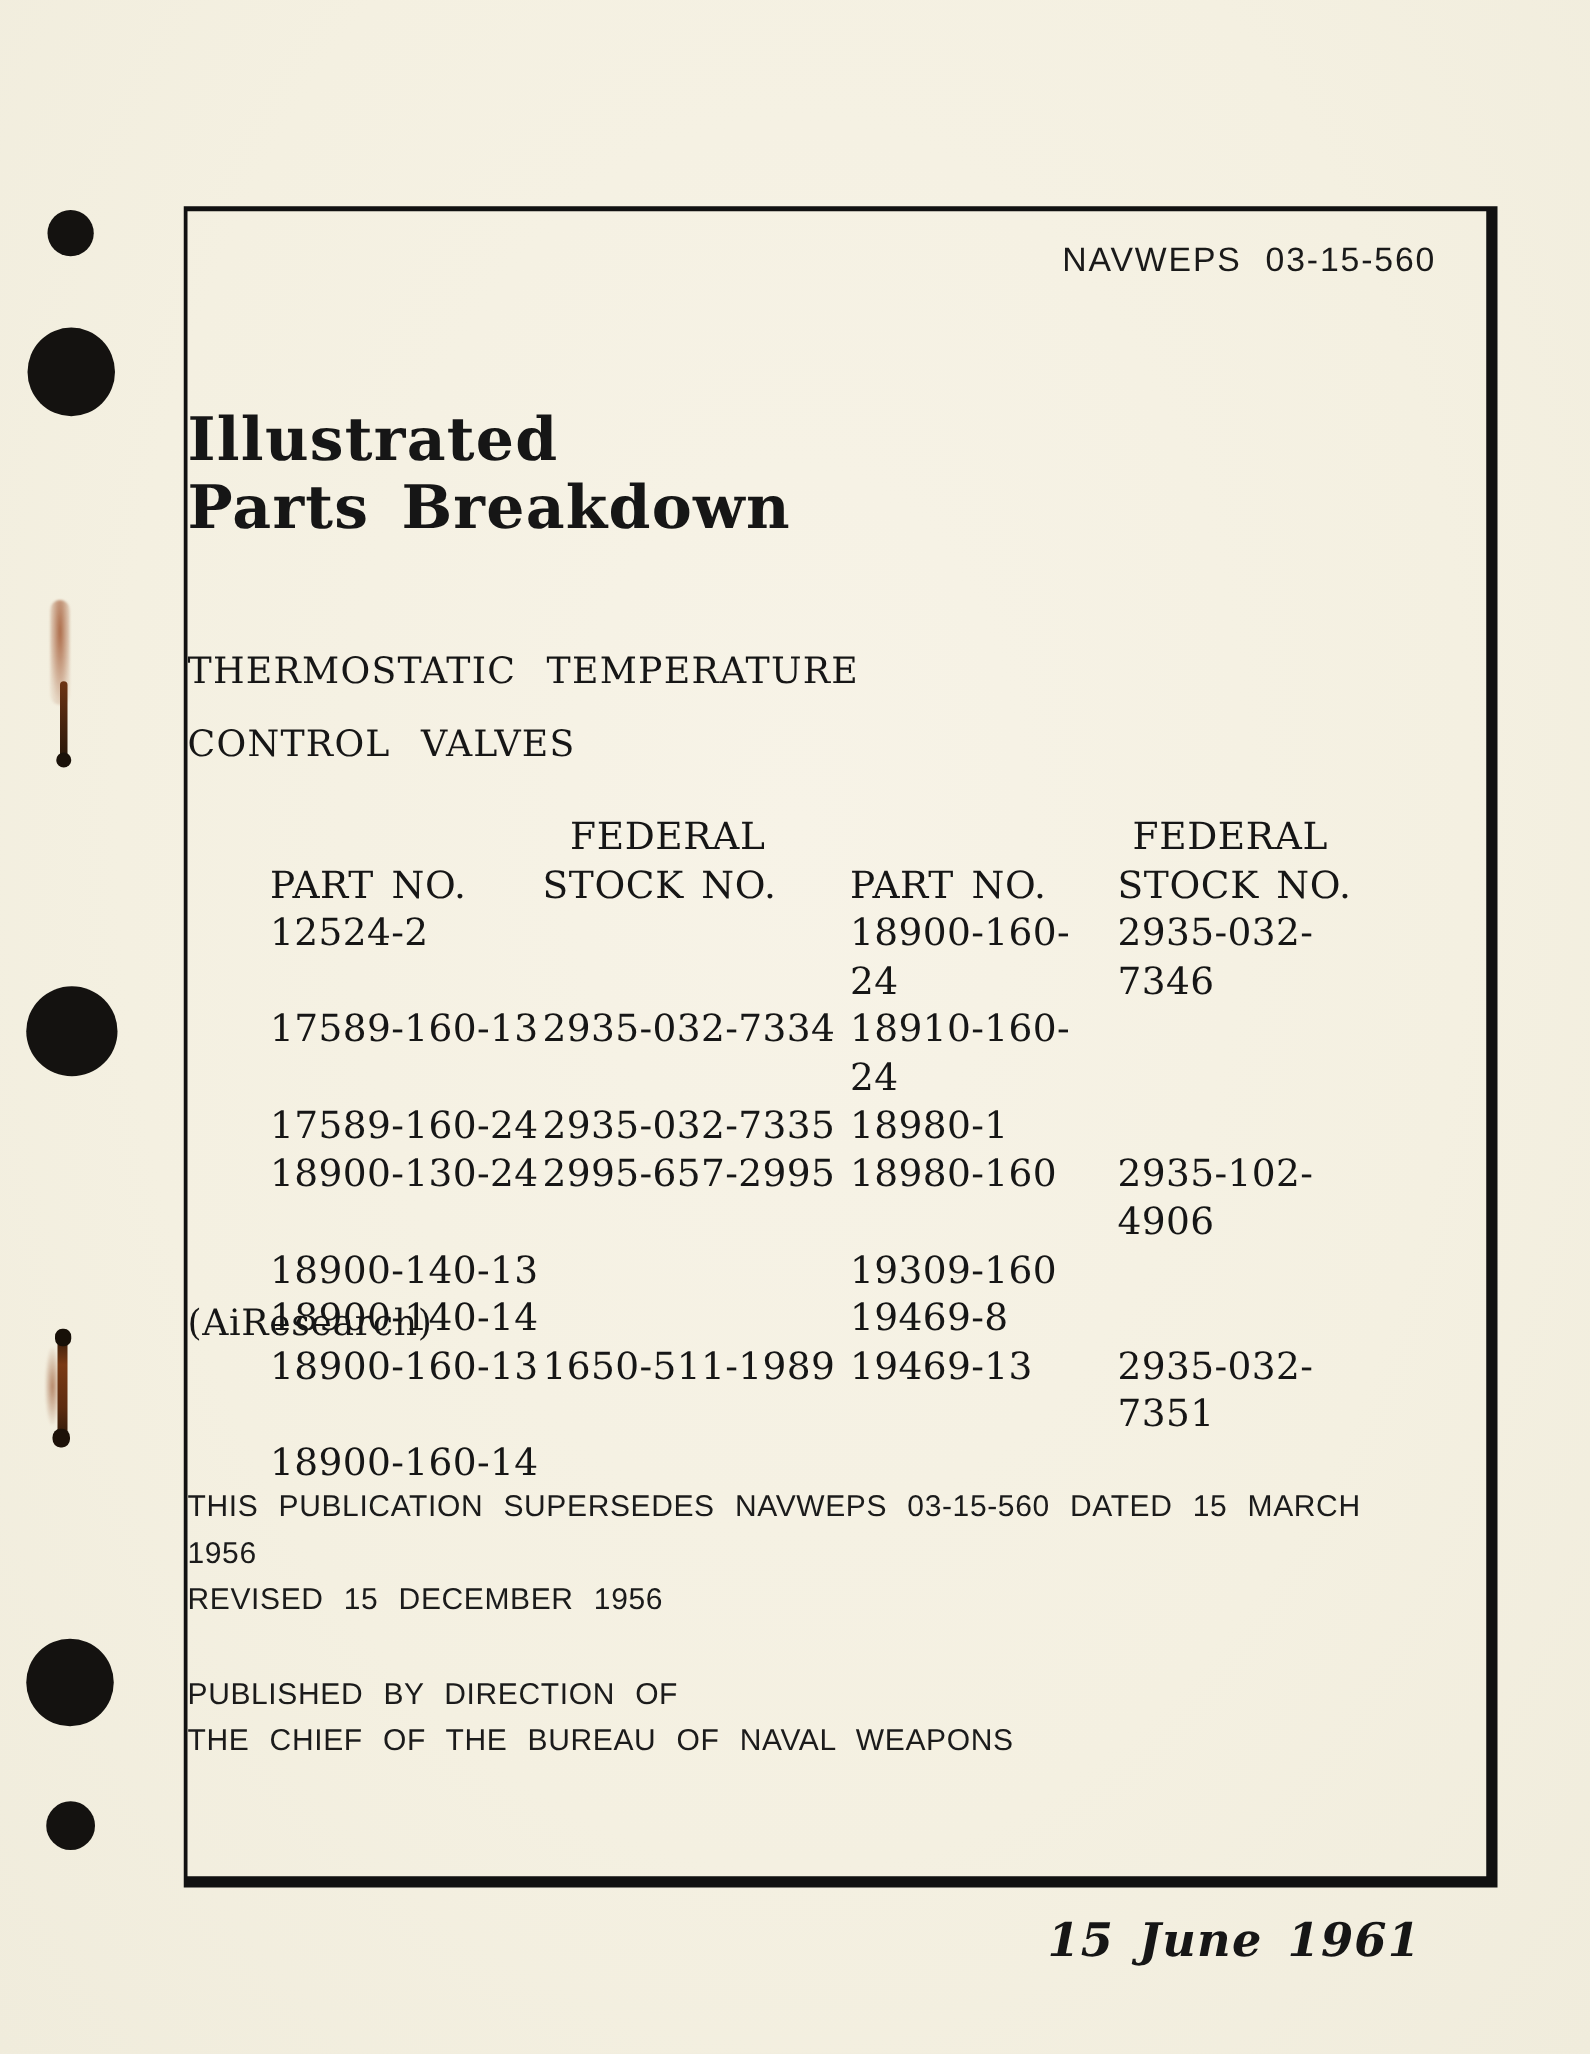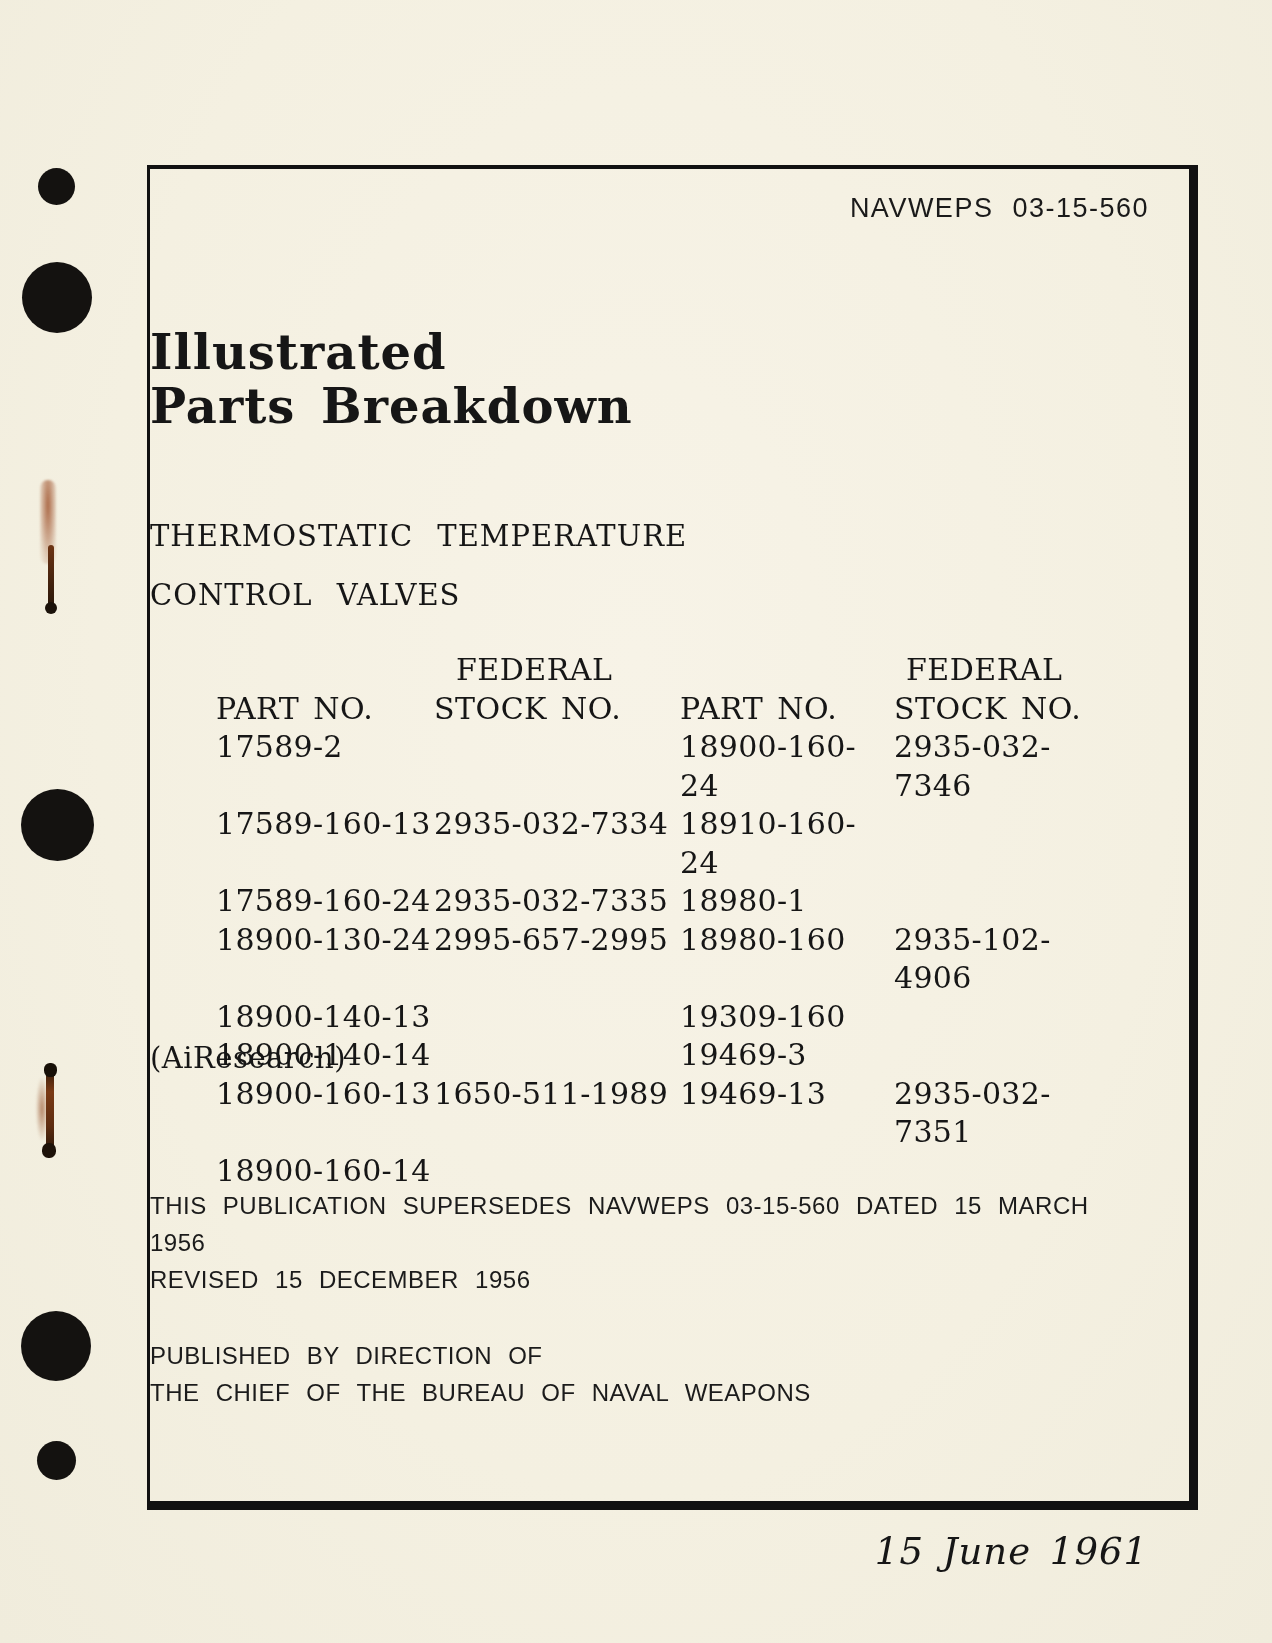"17589-2" div { text: 17589-2 -> 12524-2 }
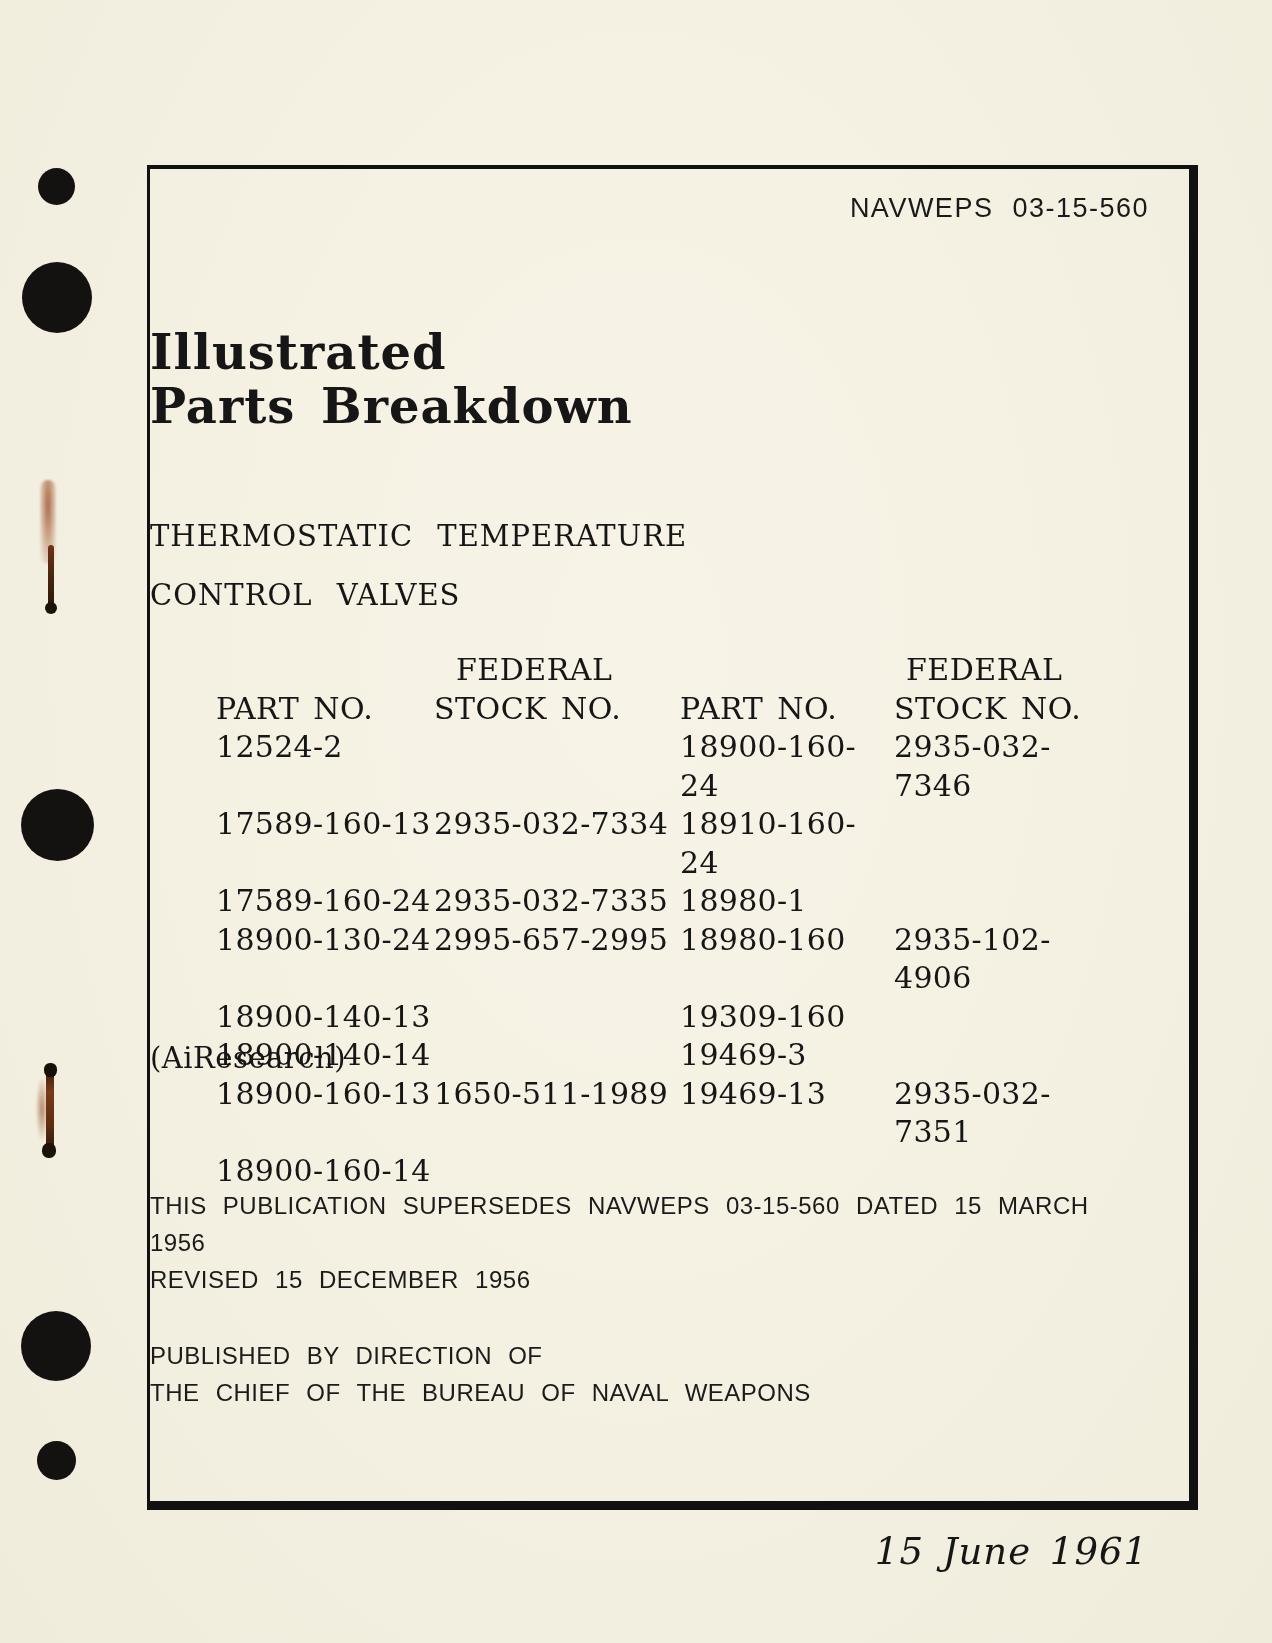"19469-3" div { text: 19469-3 -> 19469-8 }
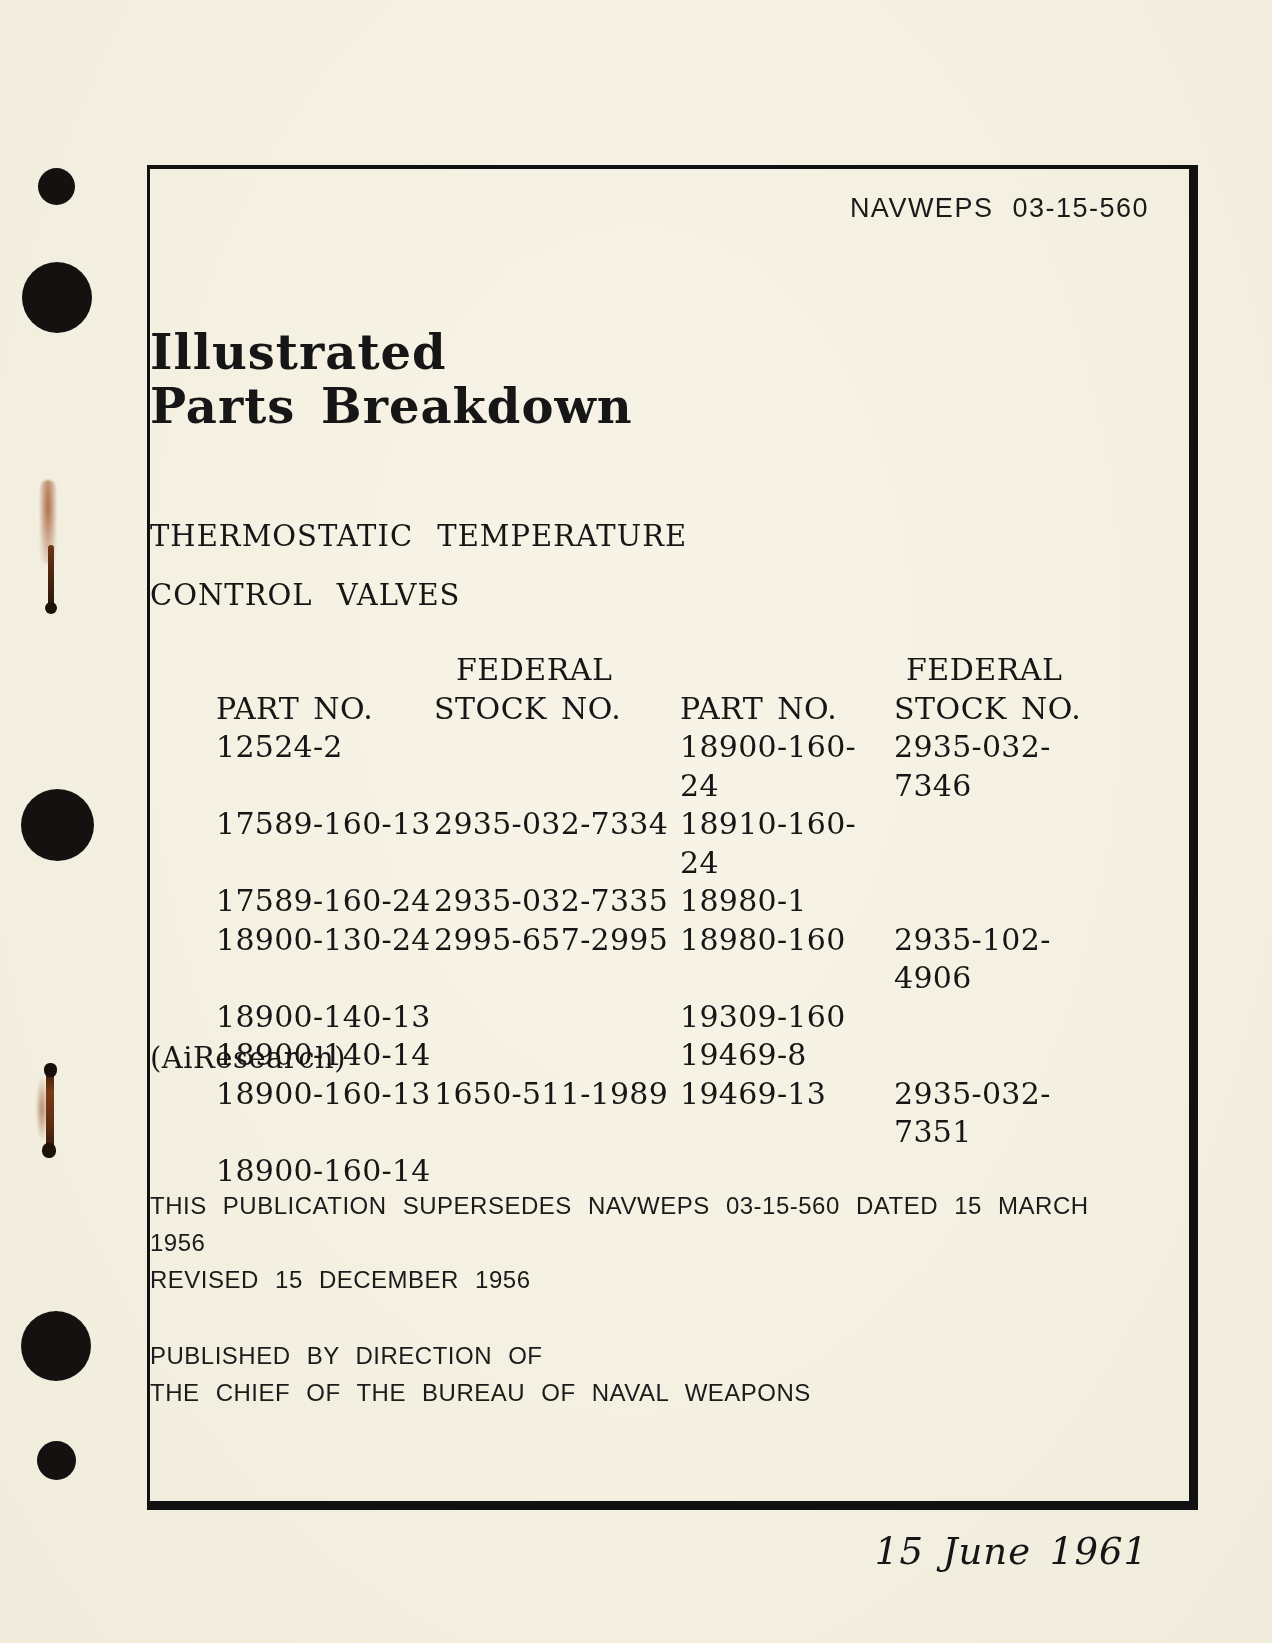"15 June 1961" .issue-date { font-weight: 400 -> 700; right: 124px -> 135px }
